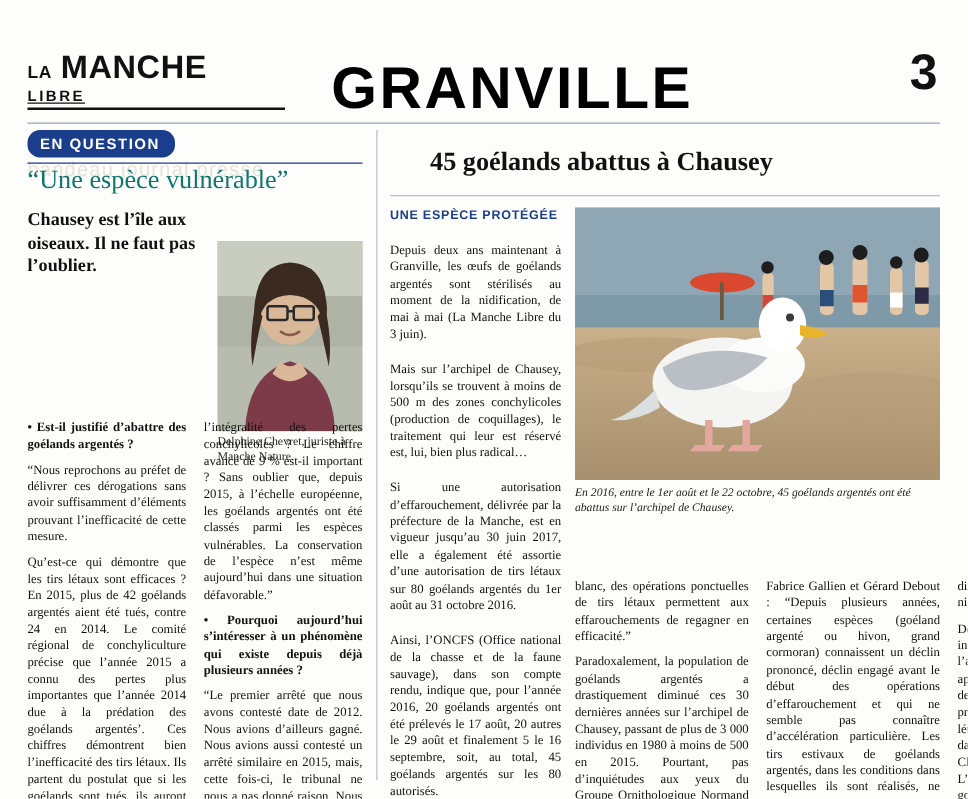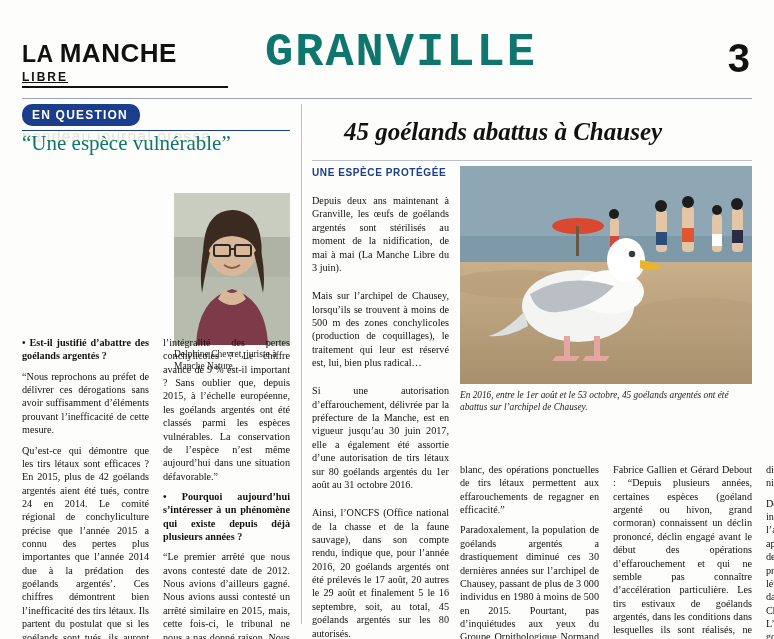"LA" .logo-line1 .la { font-size: 23px -> 14px }
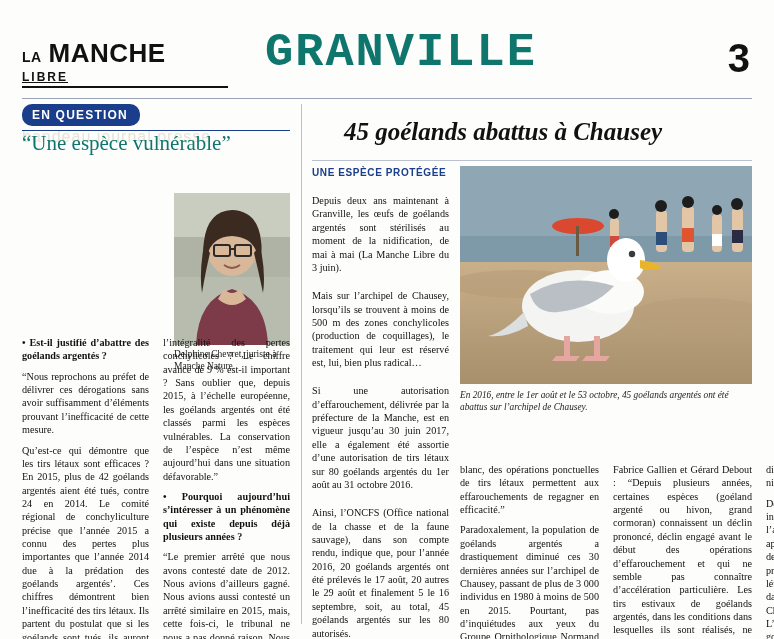"GRANVILLE" .section-title { color: #0f766e -> #000000; font-family: Liberation Mono, monospace -> Liberation Sans, sans-serif; top: 26px -> 42px }
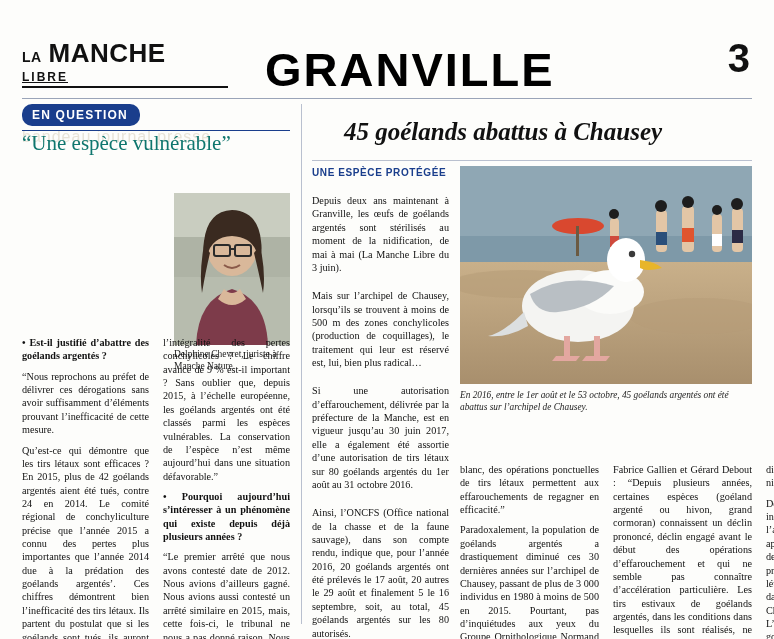"45 goélands abattus à Chausey" .headline-right { font-size: 25px -> 21px; font-style: italic -> none }
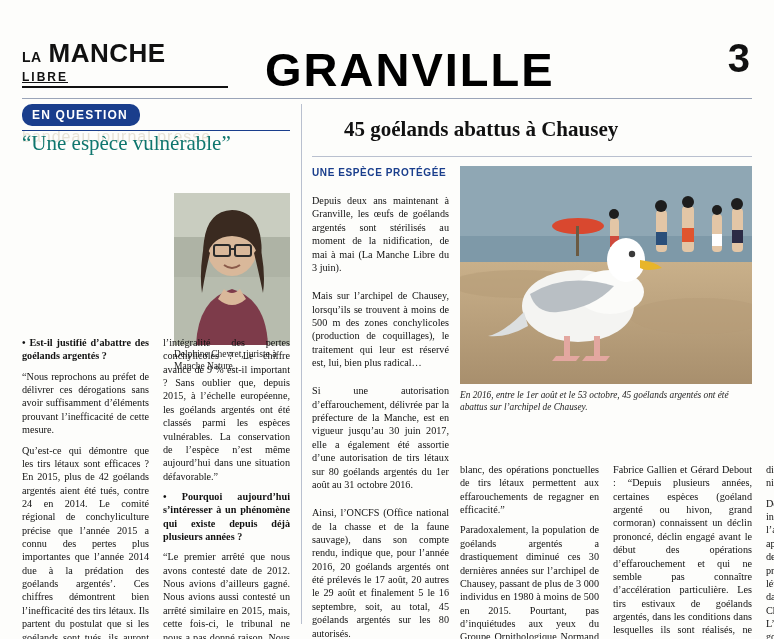"Chausey est l’île aux oiseaux." div.chapeau { html: none -> <div>Chausey est l’île aux oiseaux. Il ne faut pas l’oublier.</div> }
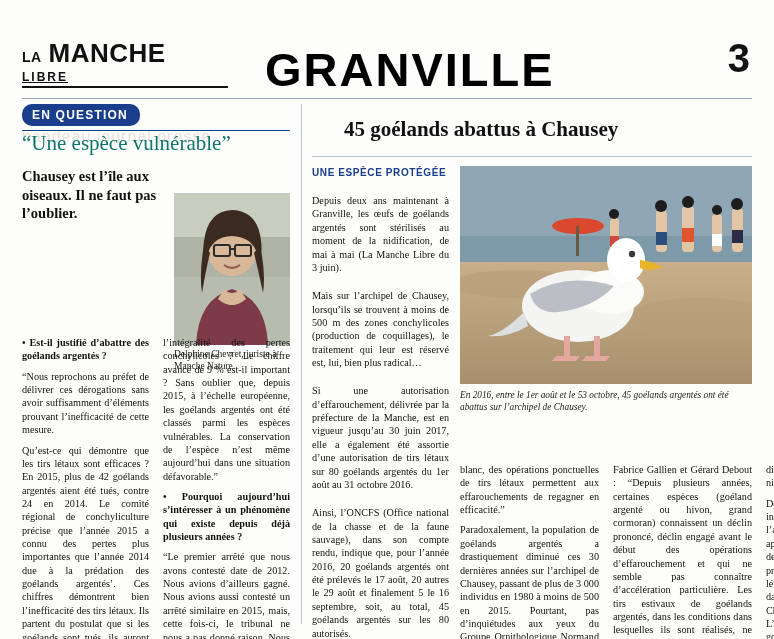"En 2016, entre le 1er" div.photo-caption { text: 53 -> 22 }
